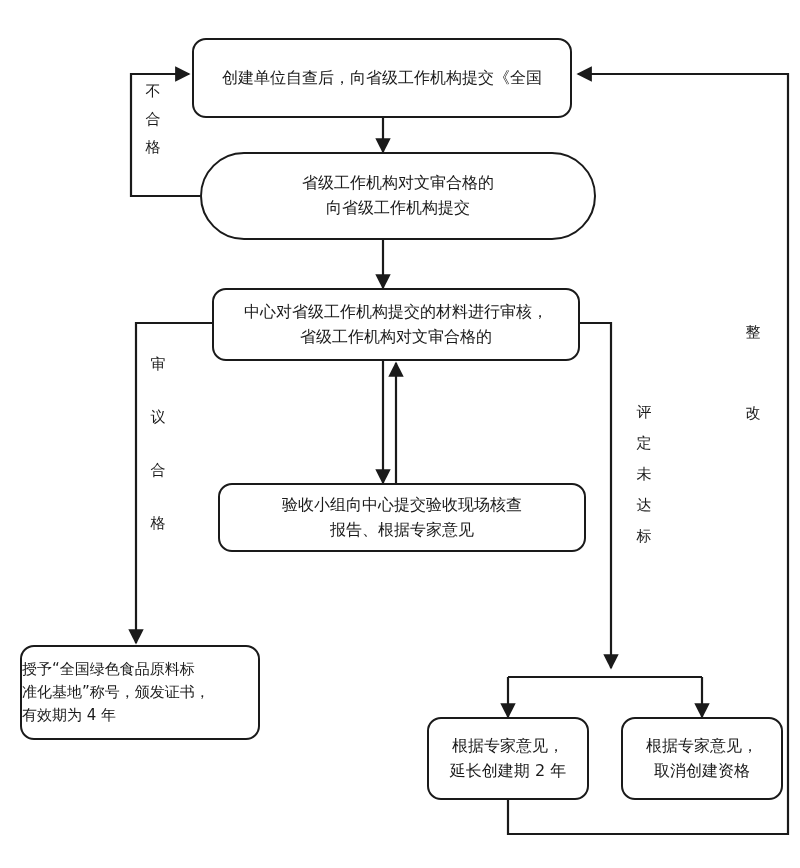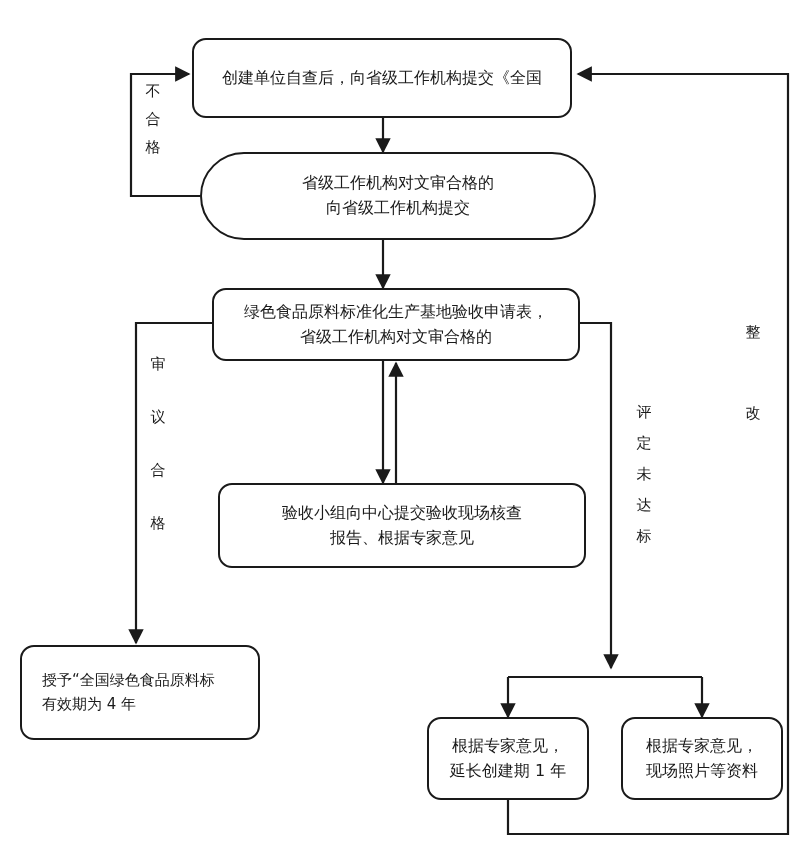"绿色食品原料标准化生产基地验收申请表，" span.ln { text: 绿色食品原料标准化生产基地验收申请表 -> 中心对省级工作机构提交的材料进行审核 }
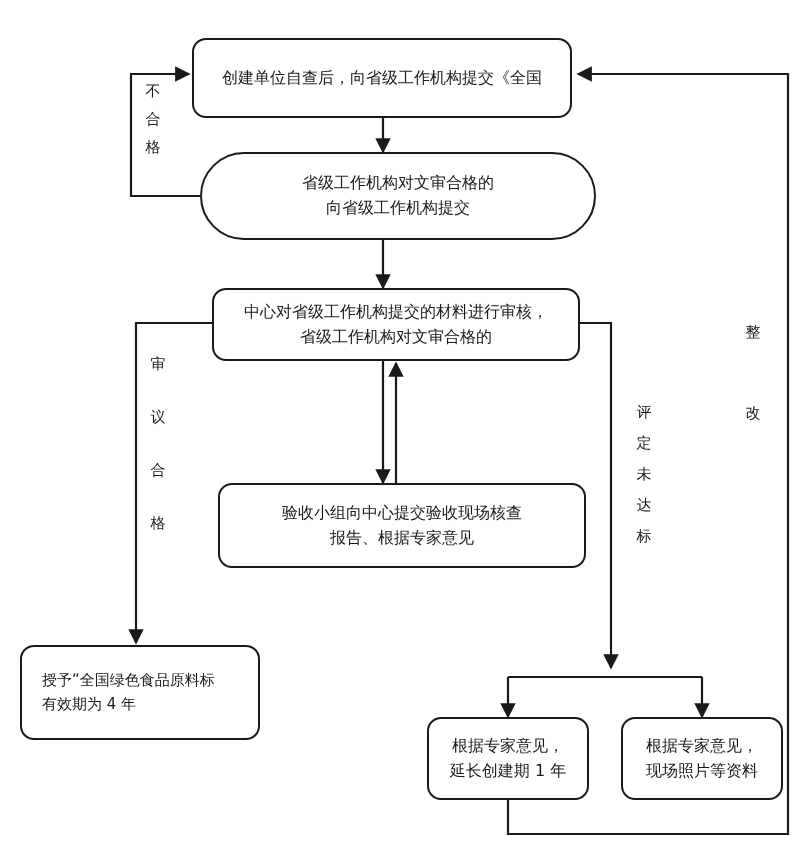"验收小组向中心提交验收现场核查" div.node { height: 85px -> 69px }
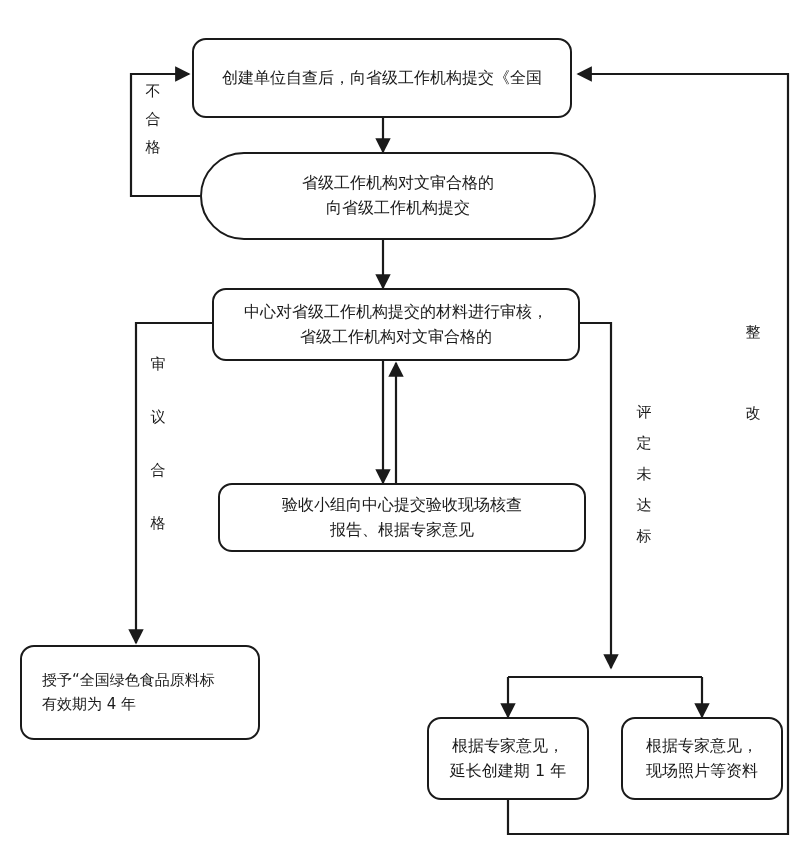"授予“全国绿色食品原料标" .node.align-left { padding-left: 20px -> 0 }
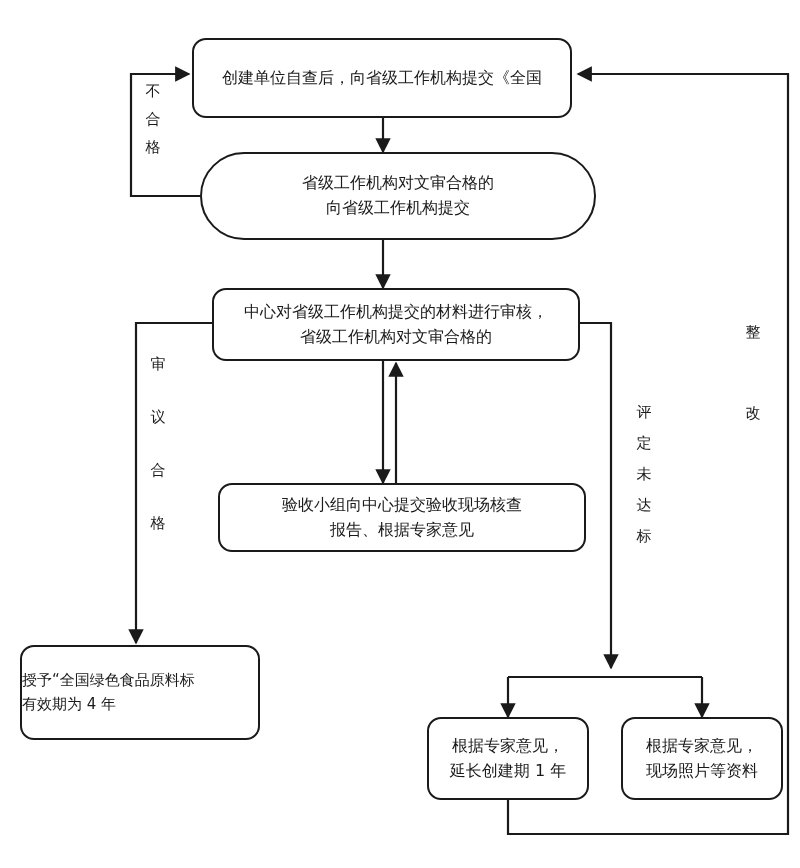"准化基地”称号，颁发证书，" span.ln { html: none -> <span>准化基地”称号，颁发证书，</span> }
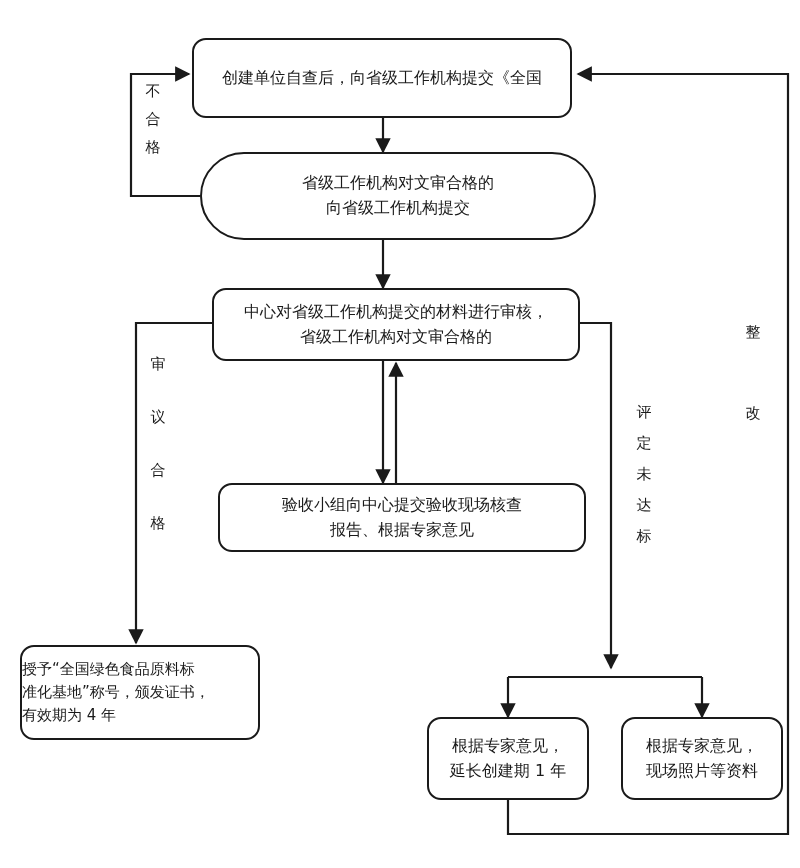"延长创建期 1 年" span.ln { text: 1 -> 2 }
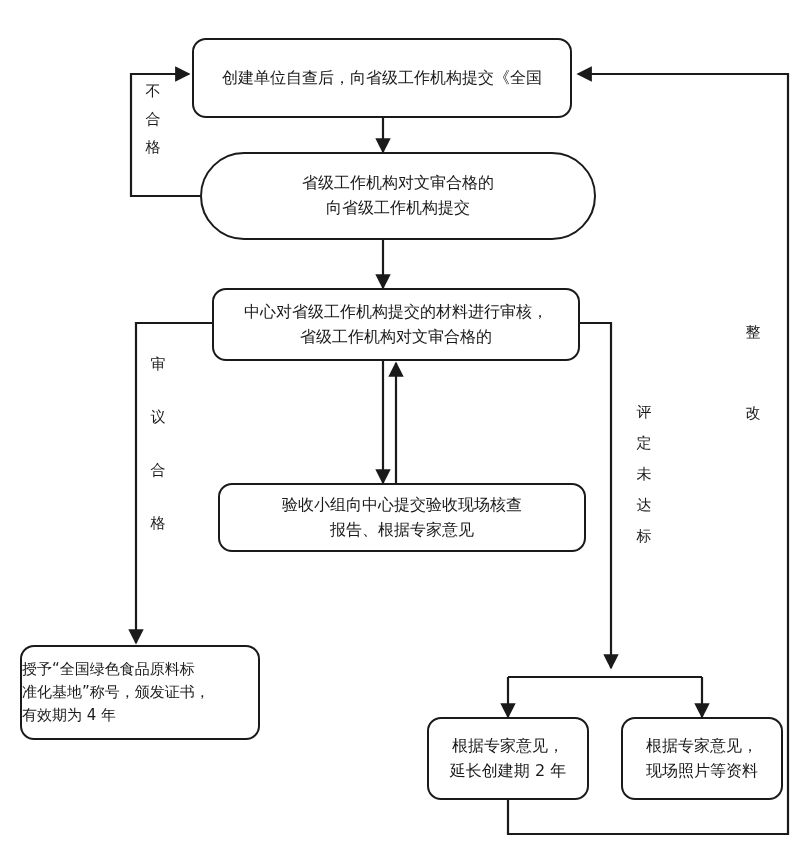"现场照片等资料" span.ln { text: 现场照片等资料 -> 取消创建资格 }
